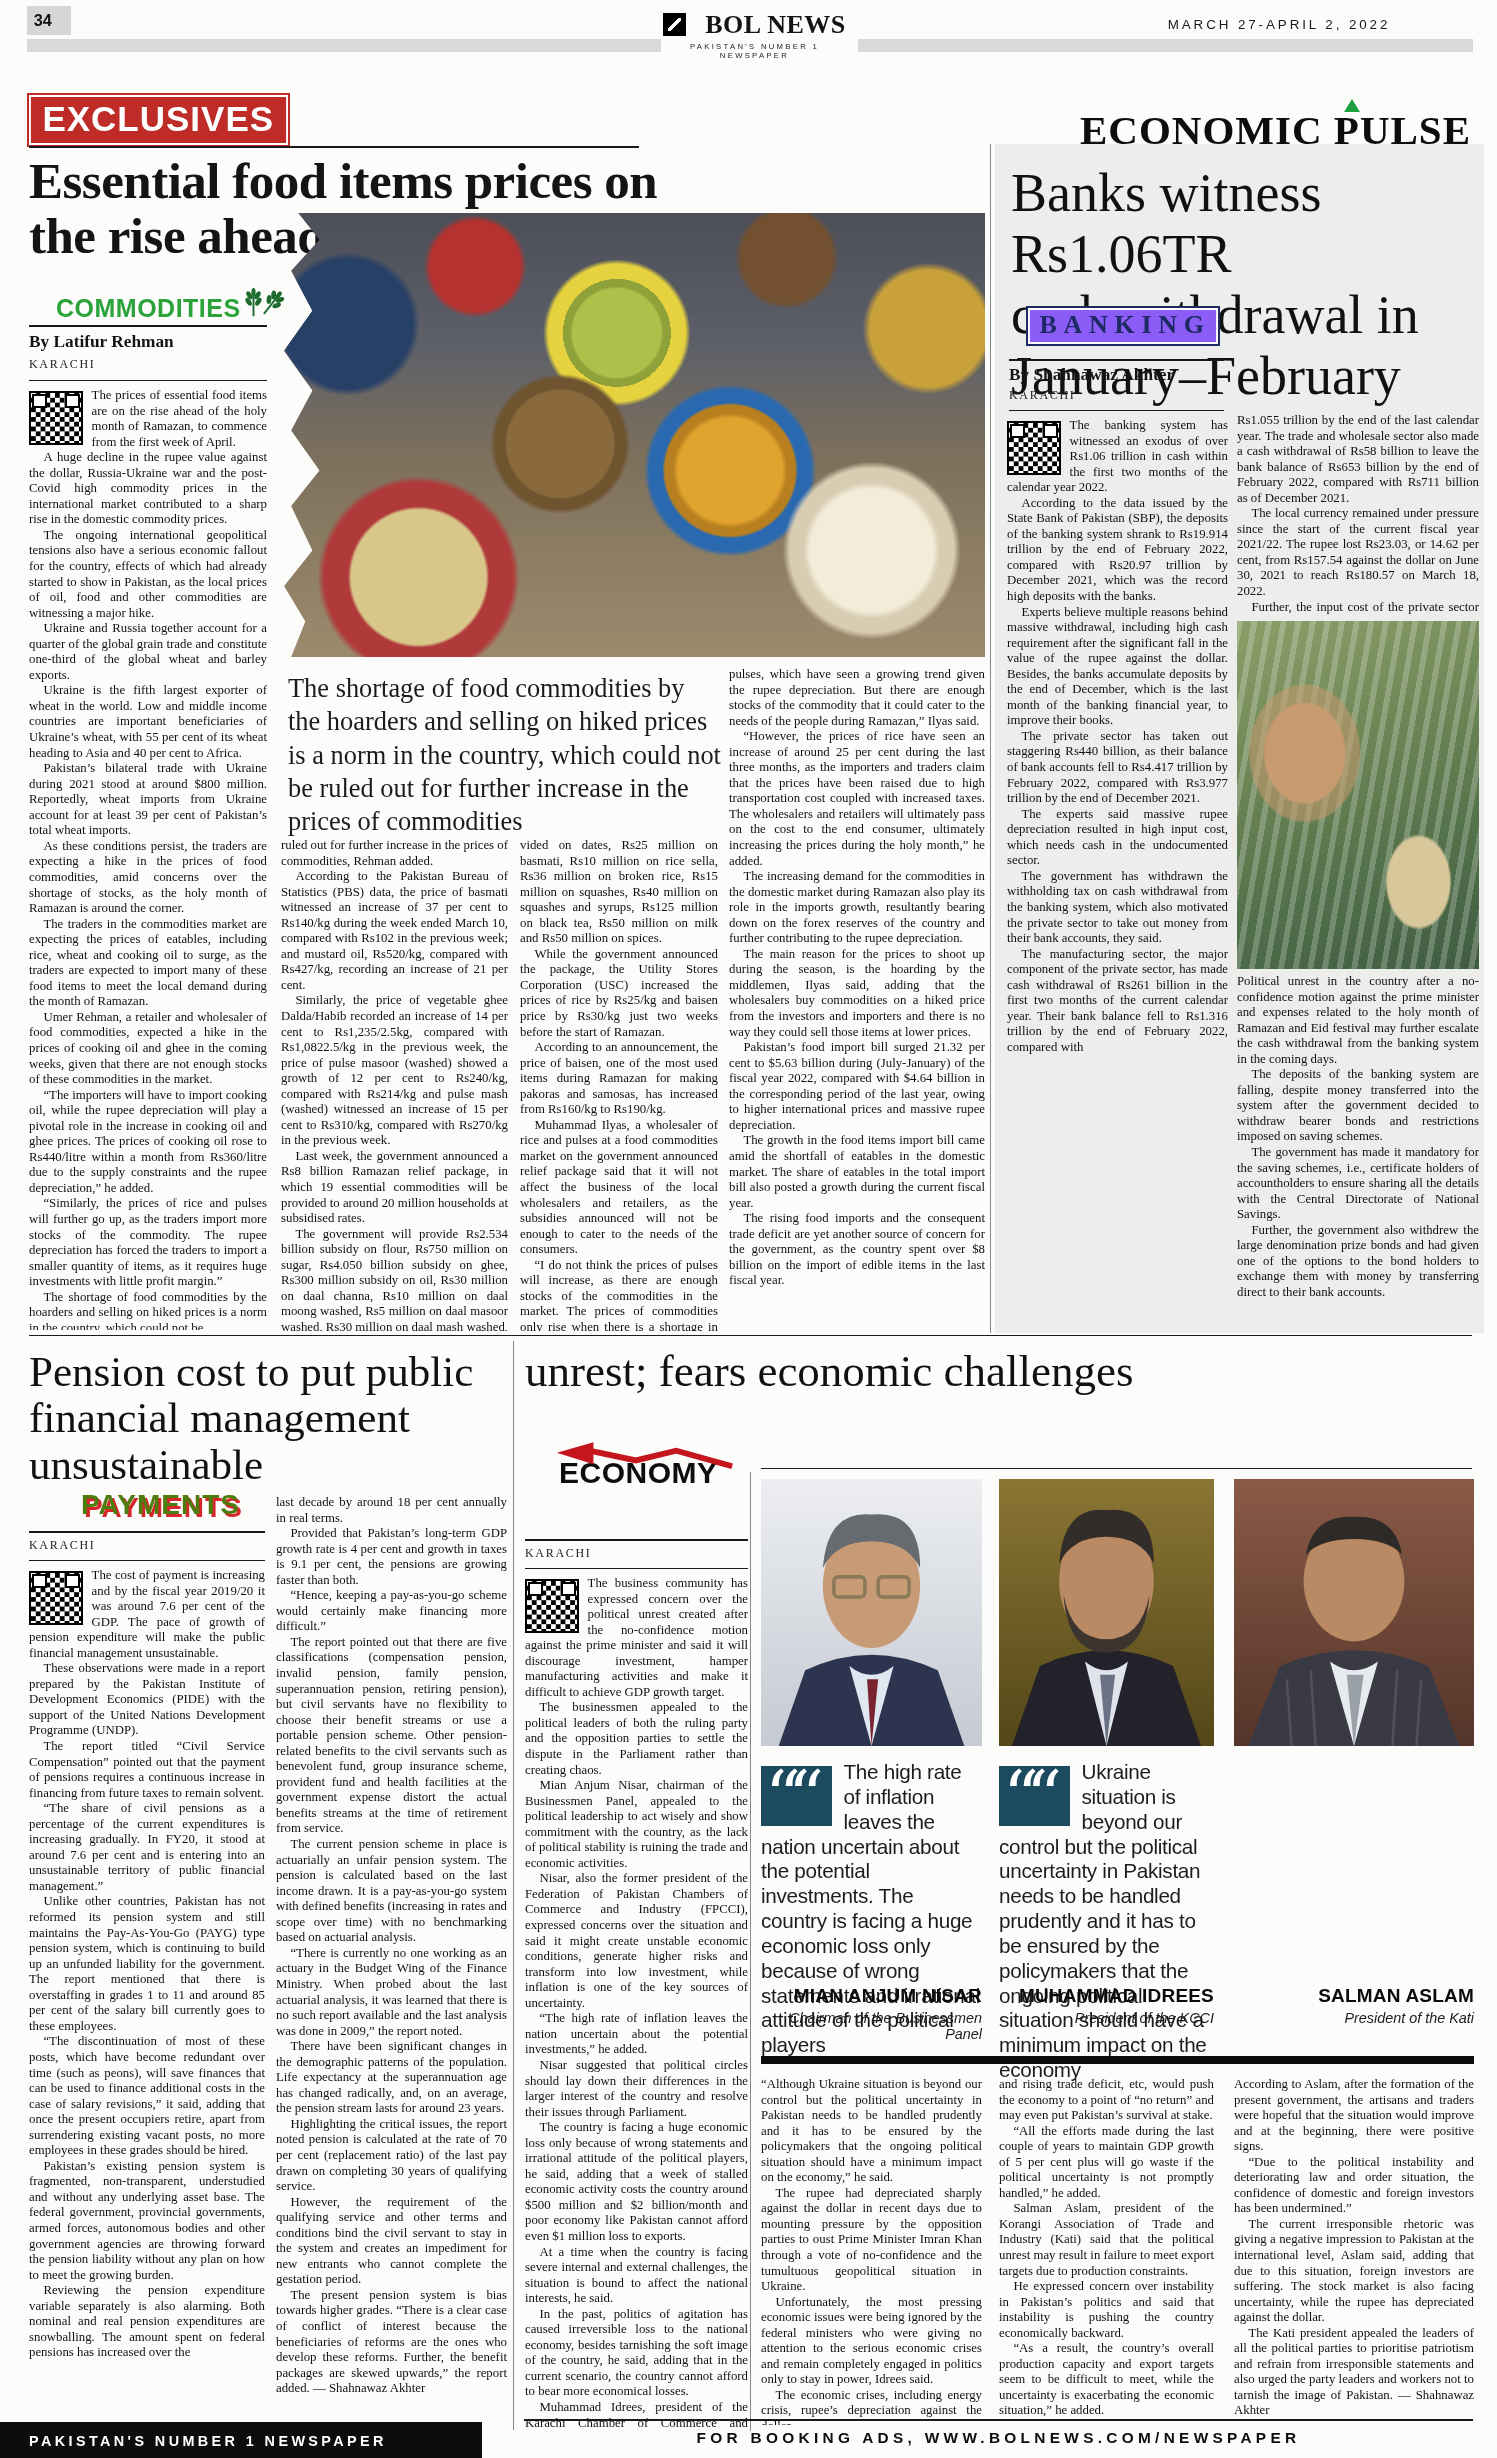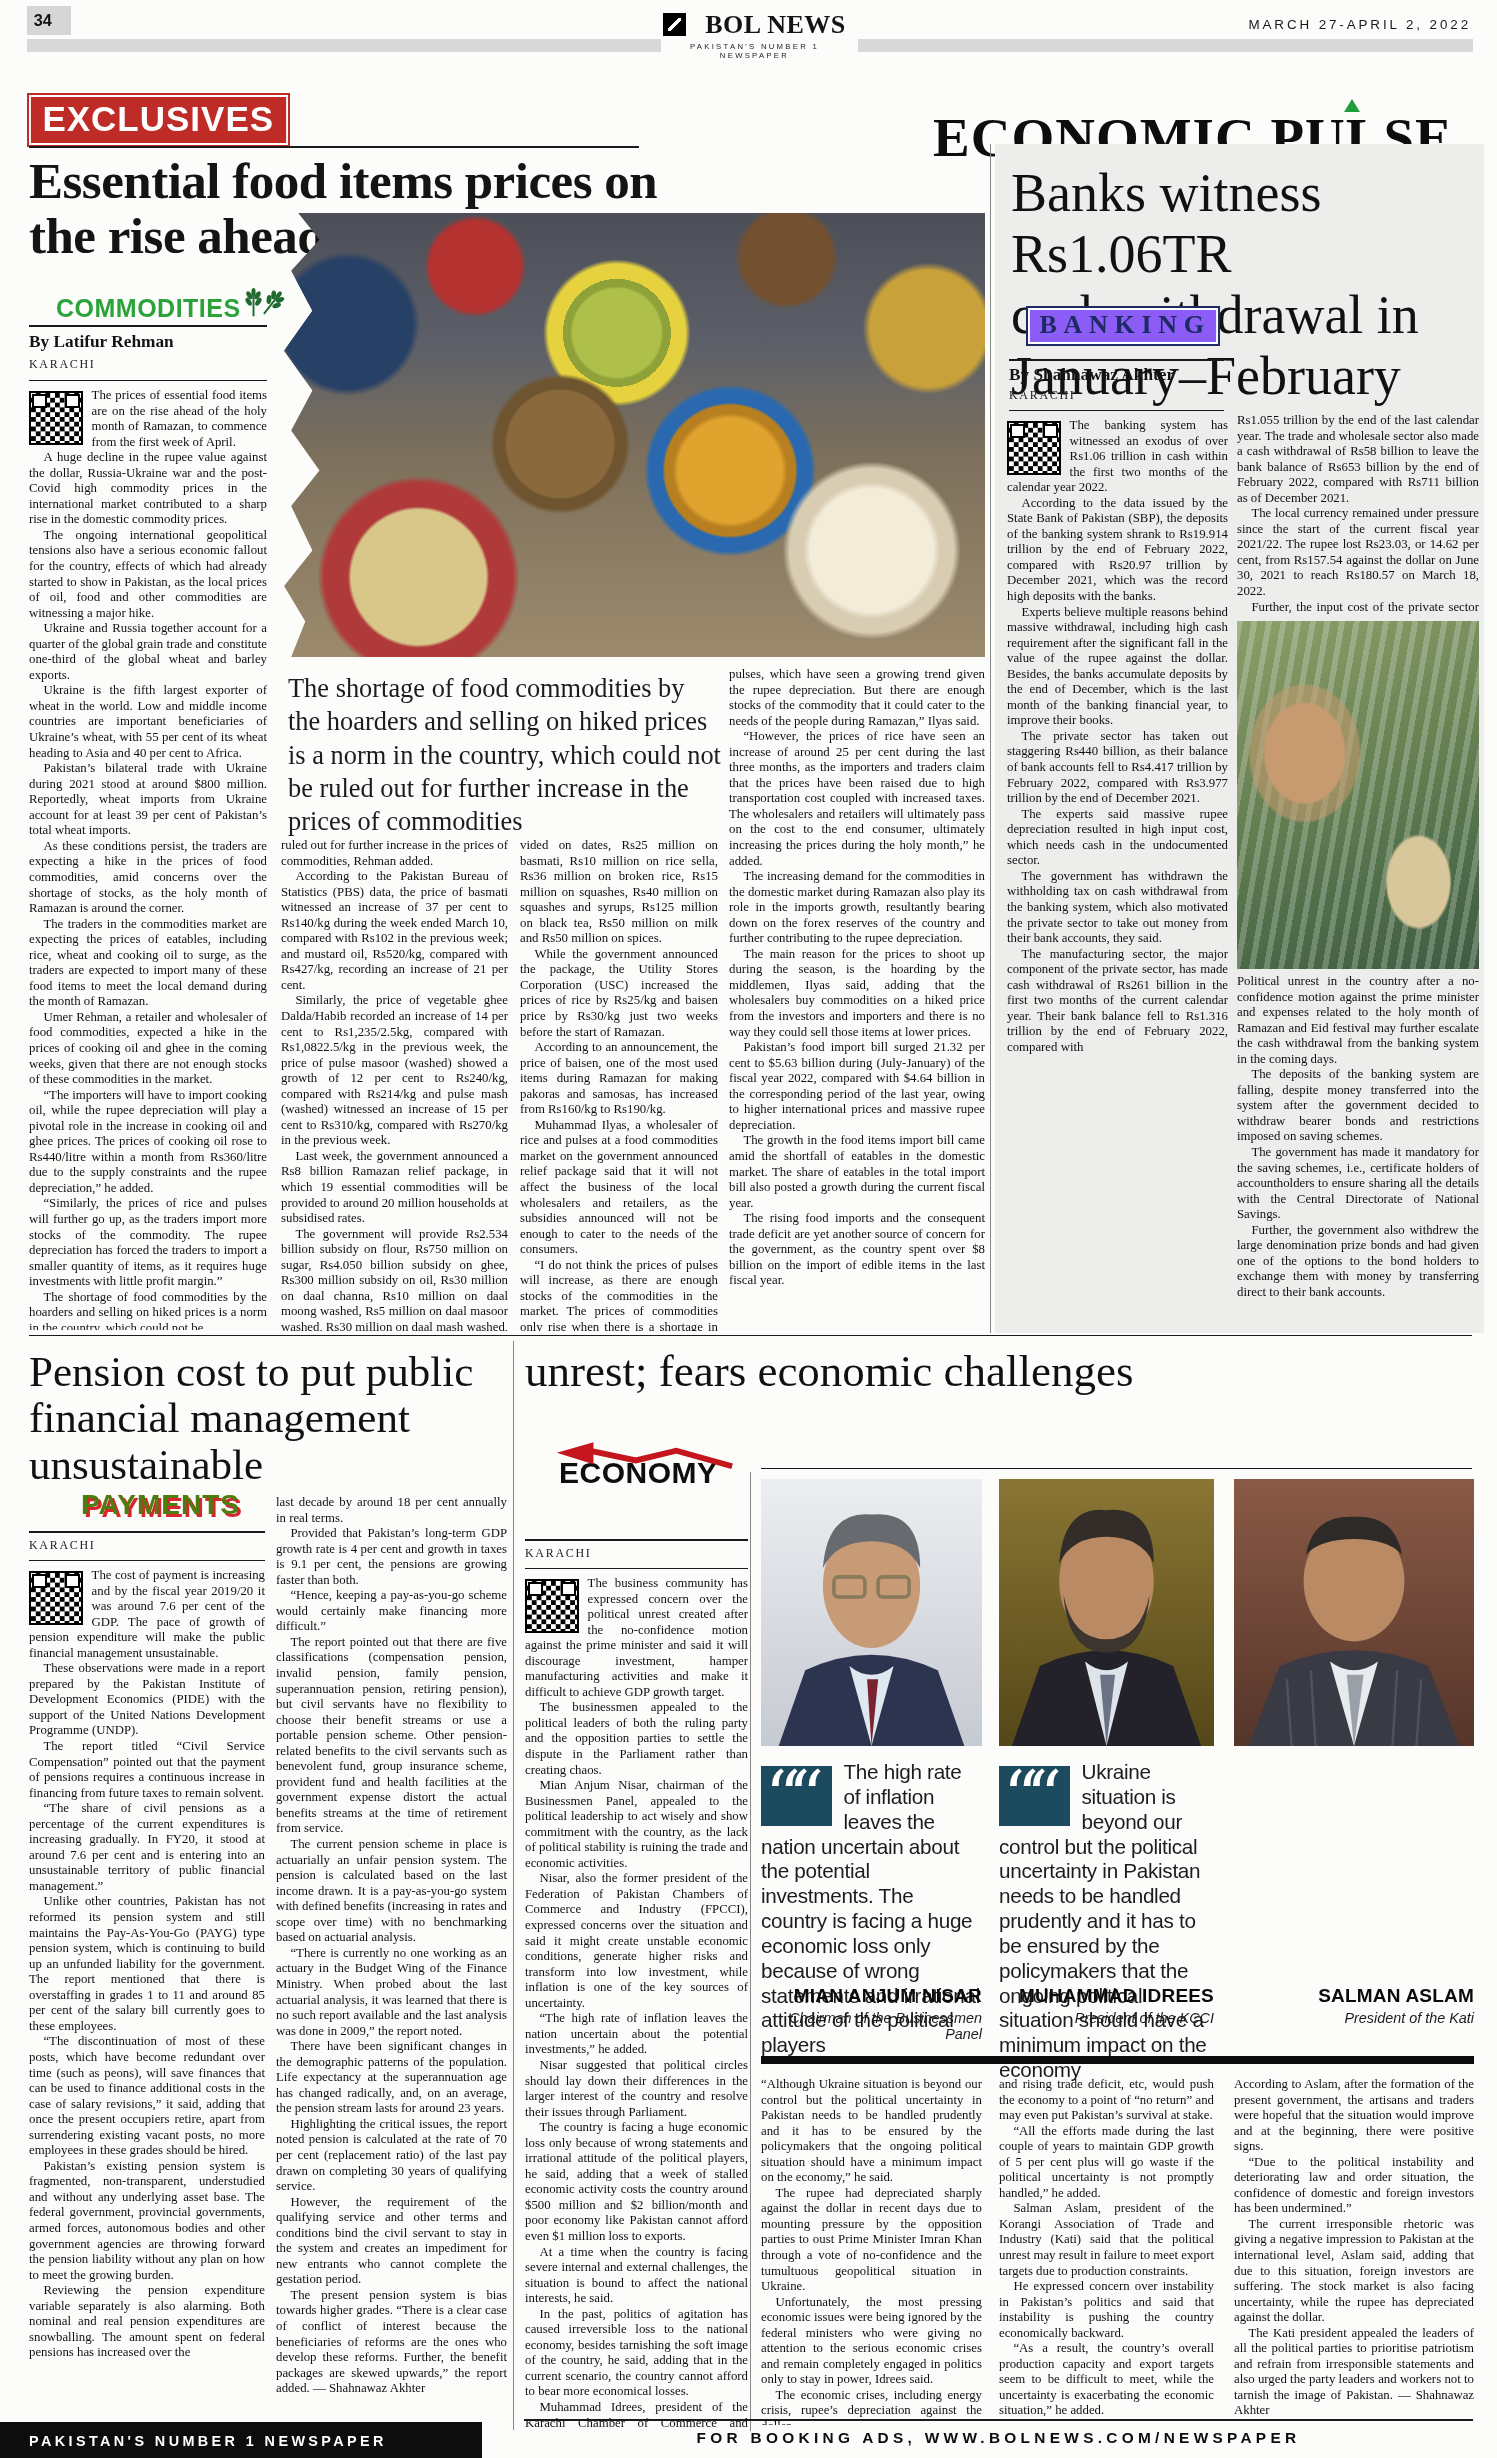"MARCH 27-APRIL 2, 2022" .hdate { text-align: right -> center }
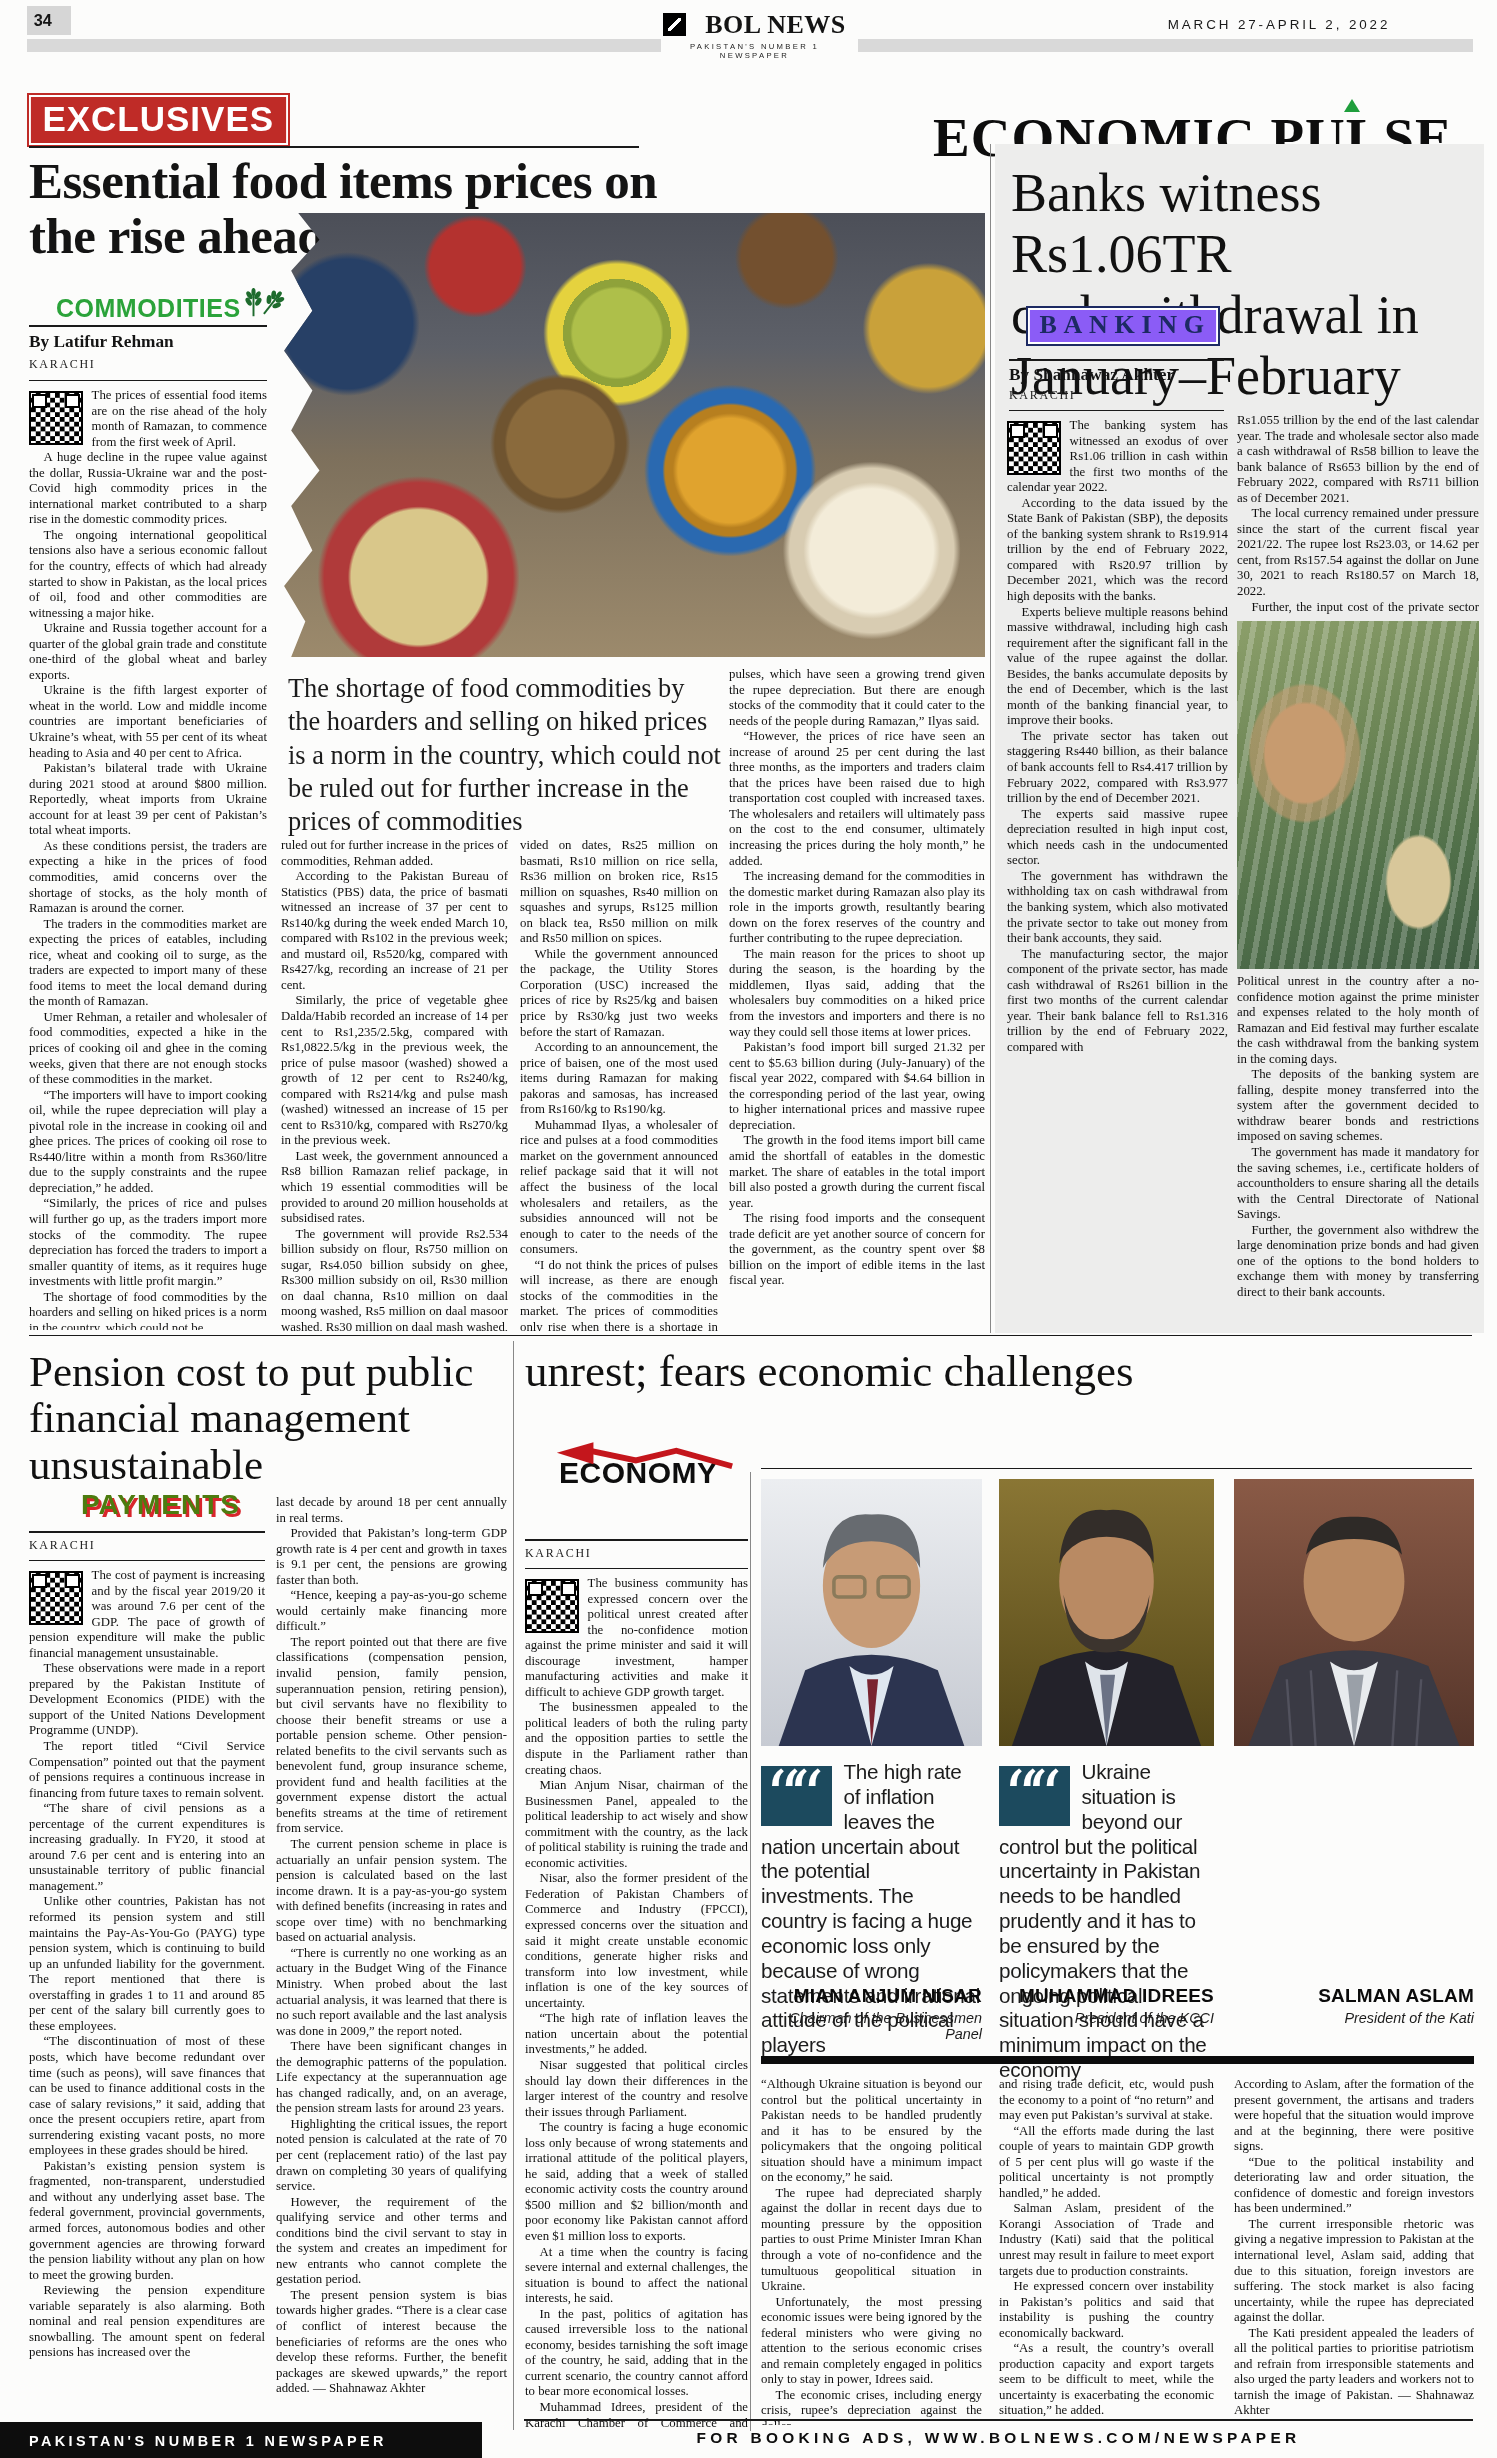"ECONOMIC PULSE" .econpulse { font-size: 55px -> 41px; text-align: left -> right }
